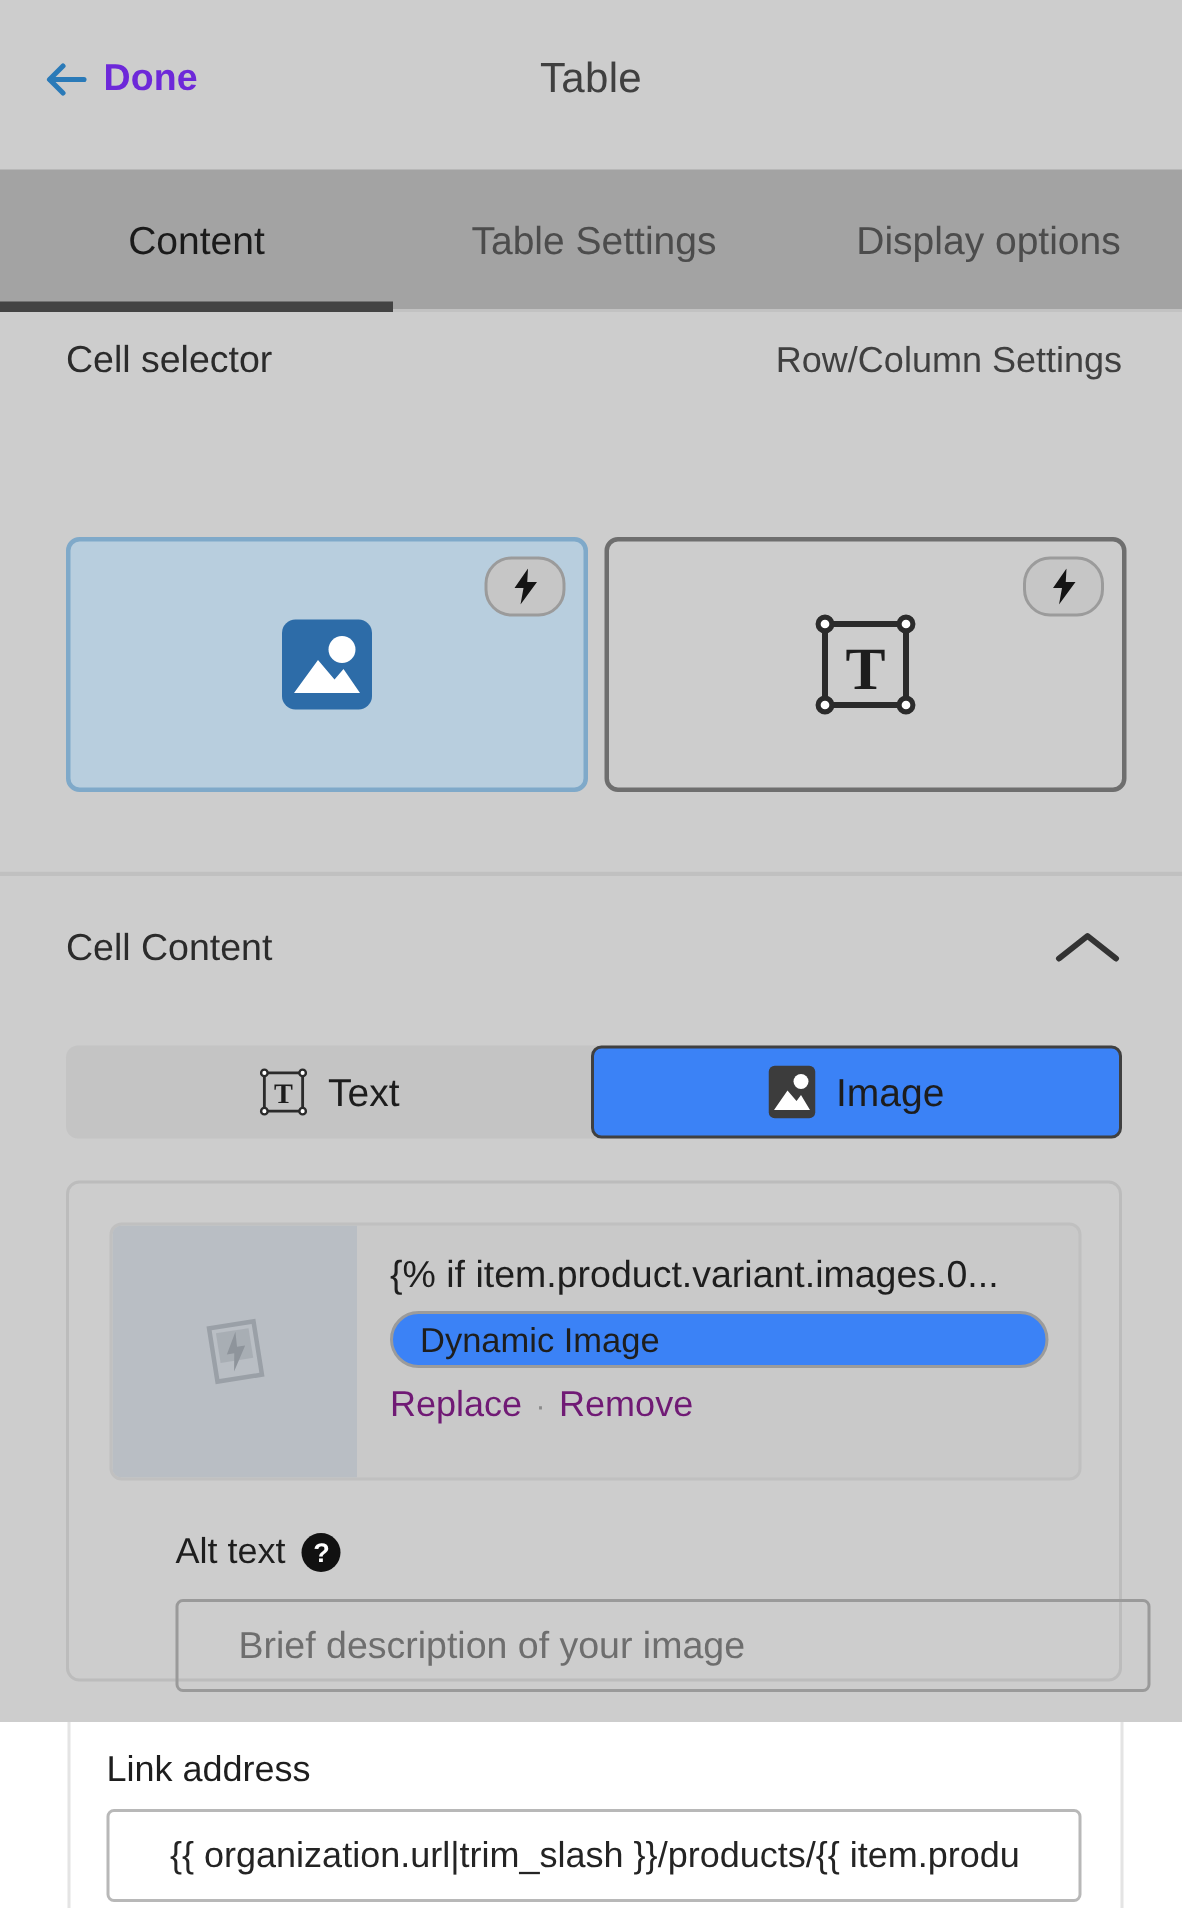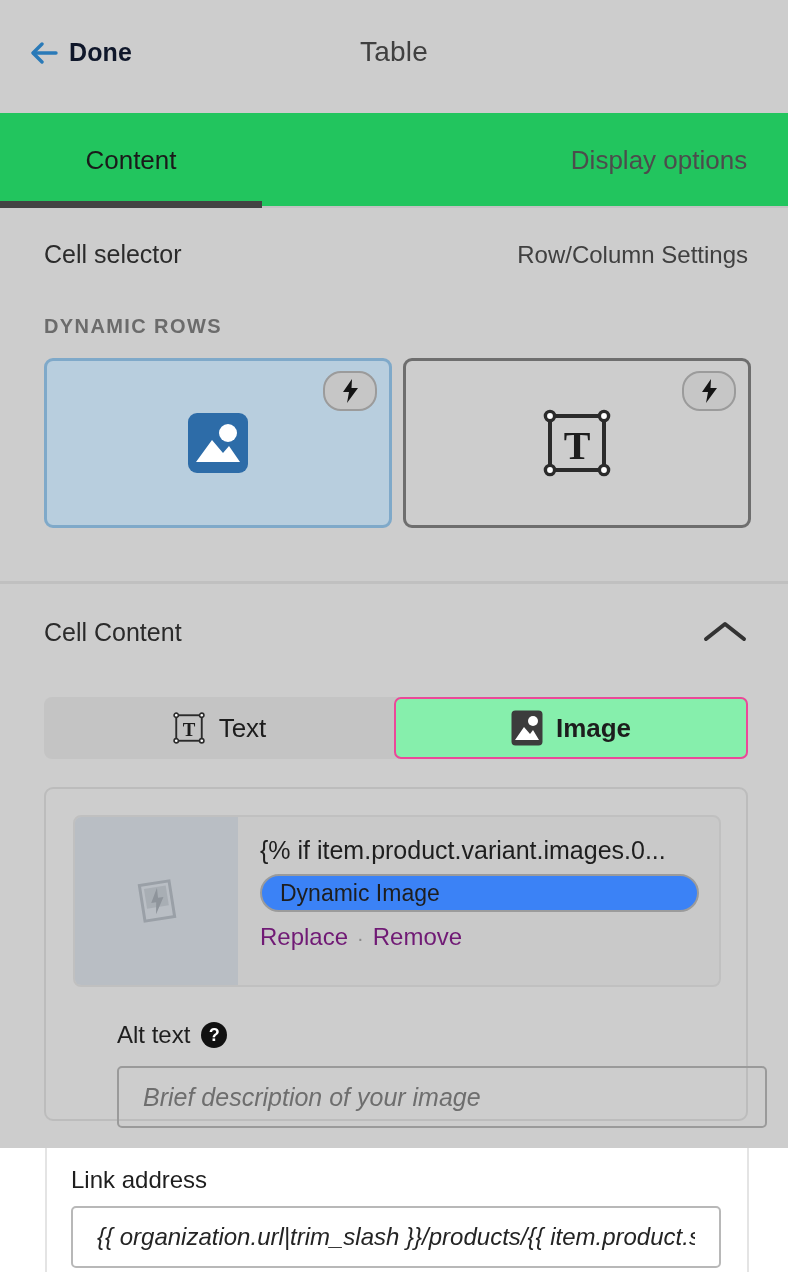"Done" .done-label { color: #0f172a -> #6d28d9 }
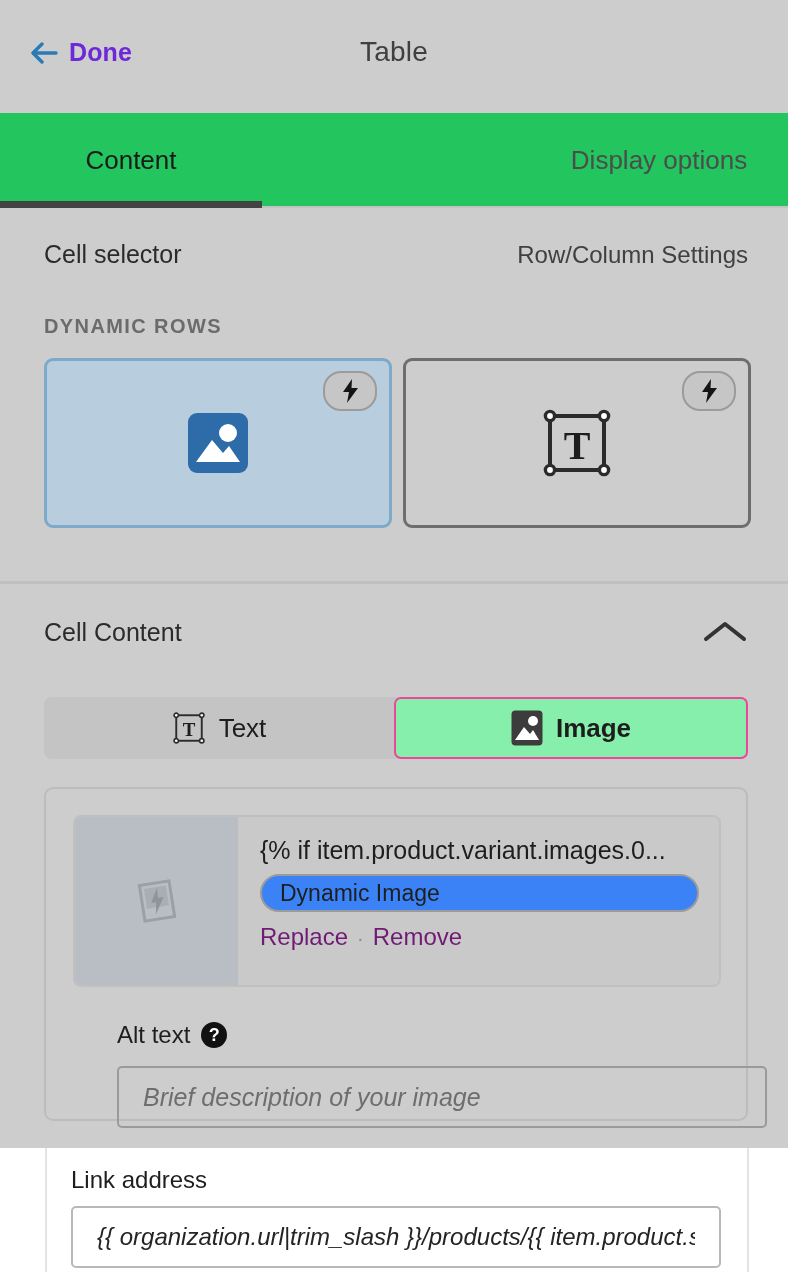"Content" .tabs { background: #22c55e -> #a3a3a3 }
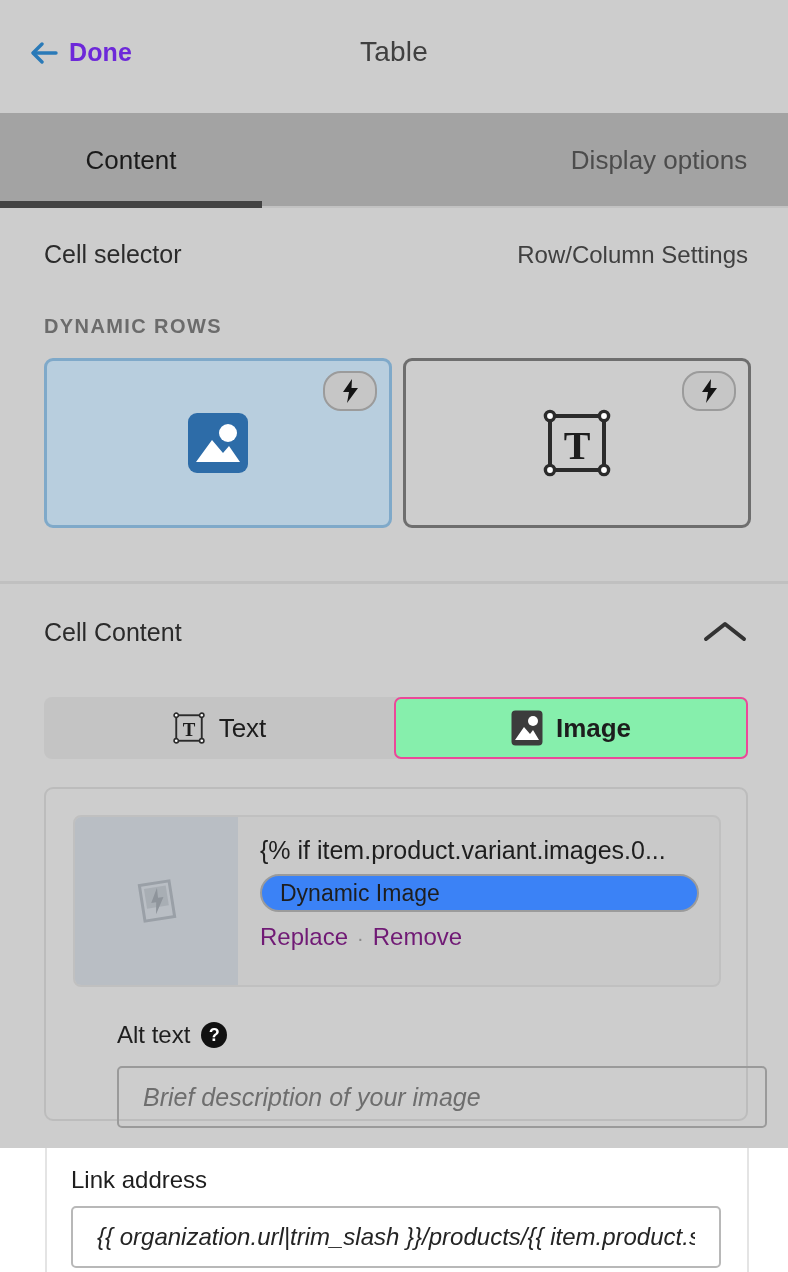"Table Settings" div.tab { html: none -> <div>Table Settings</div> }
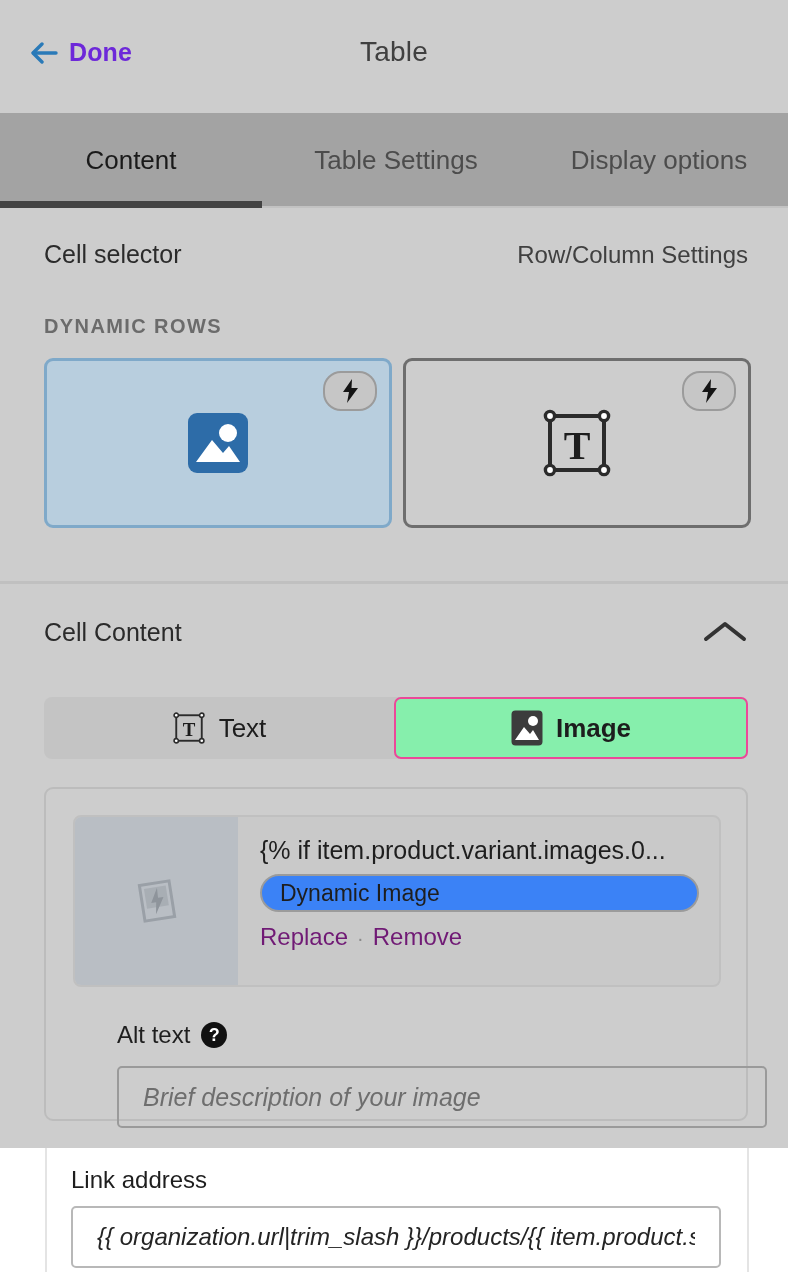"Cell selector" .cs-header { top: 32px -> 18px }
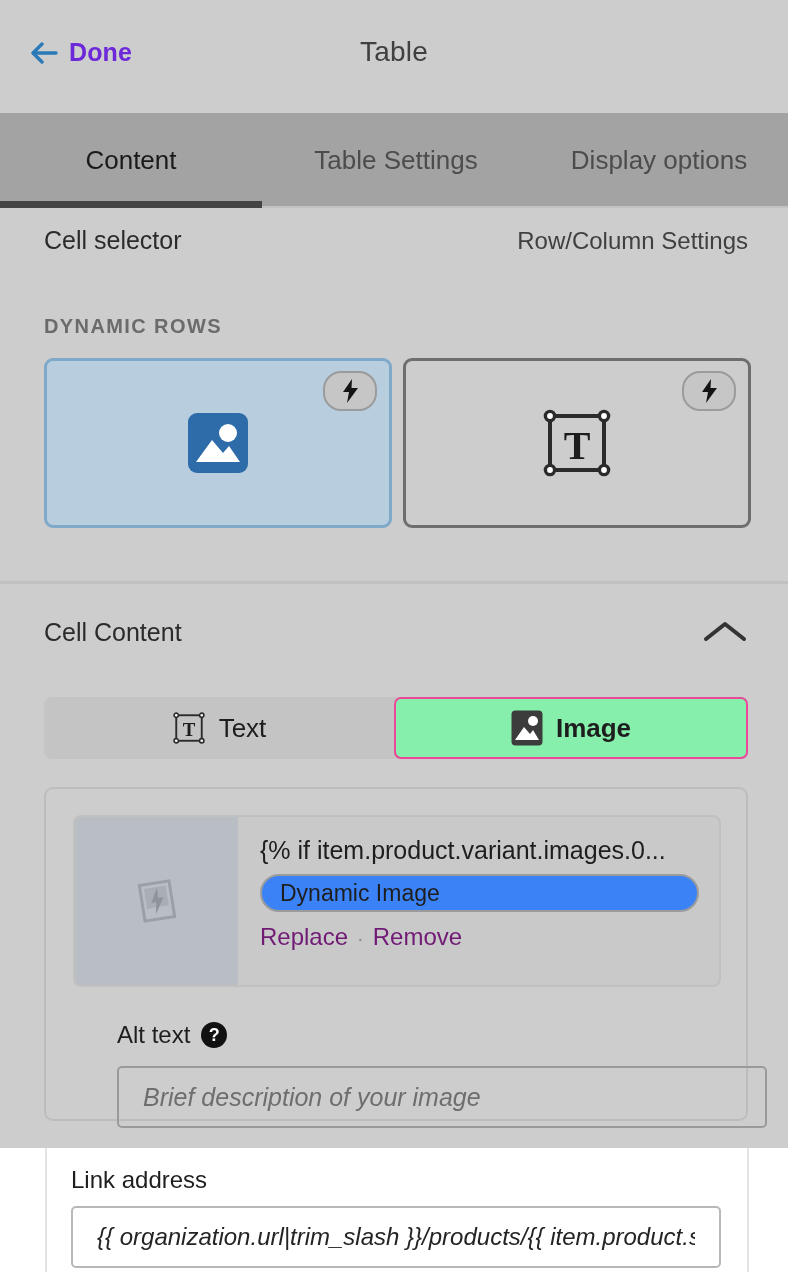"DYNAMIC ROWS" div.cs-grouplabel { html: <div>DYNAMIC ROWS</div> -> none }
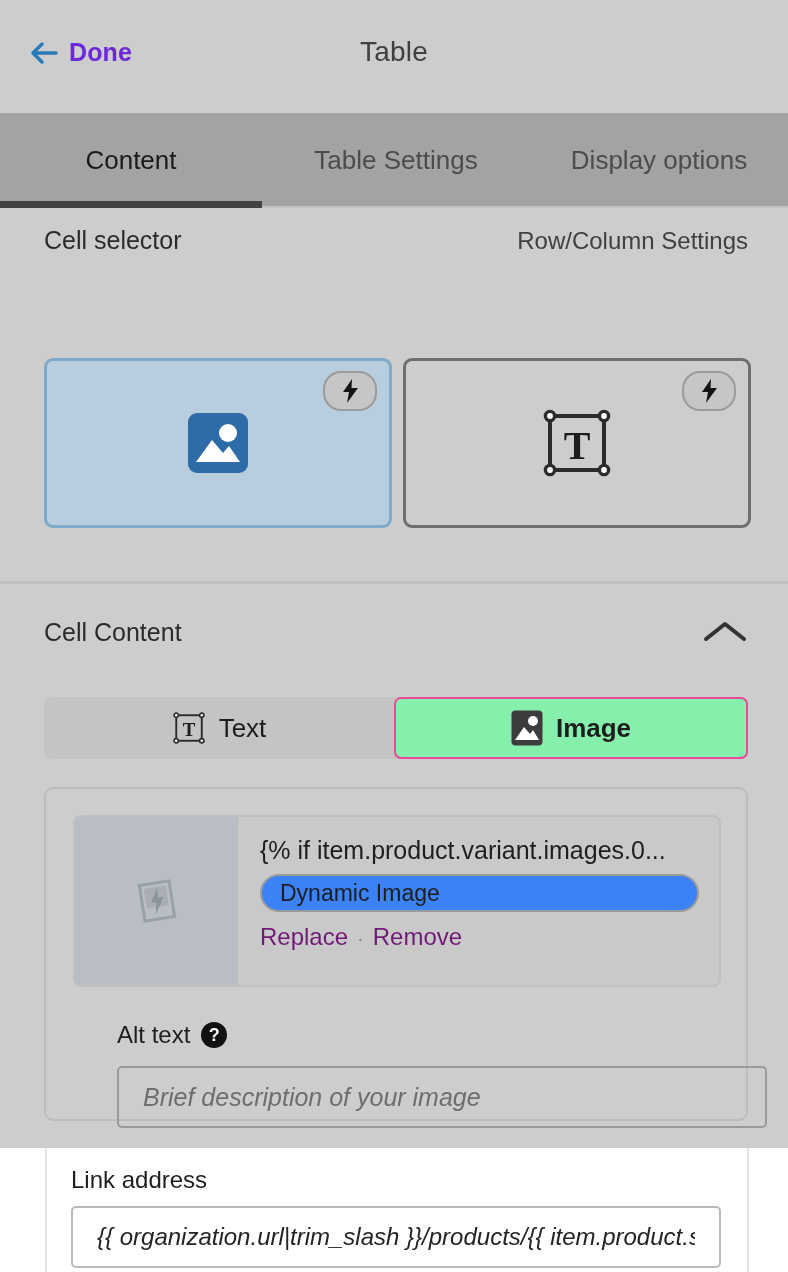"Image" .seg.active { background: #86efac -> #3b82f6; border: 2px solid #ec4899 -> 2px solid #404040; font-weight: bold -> none }
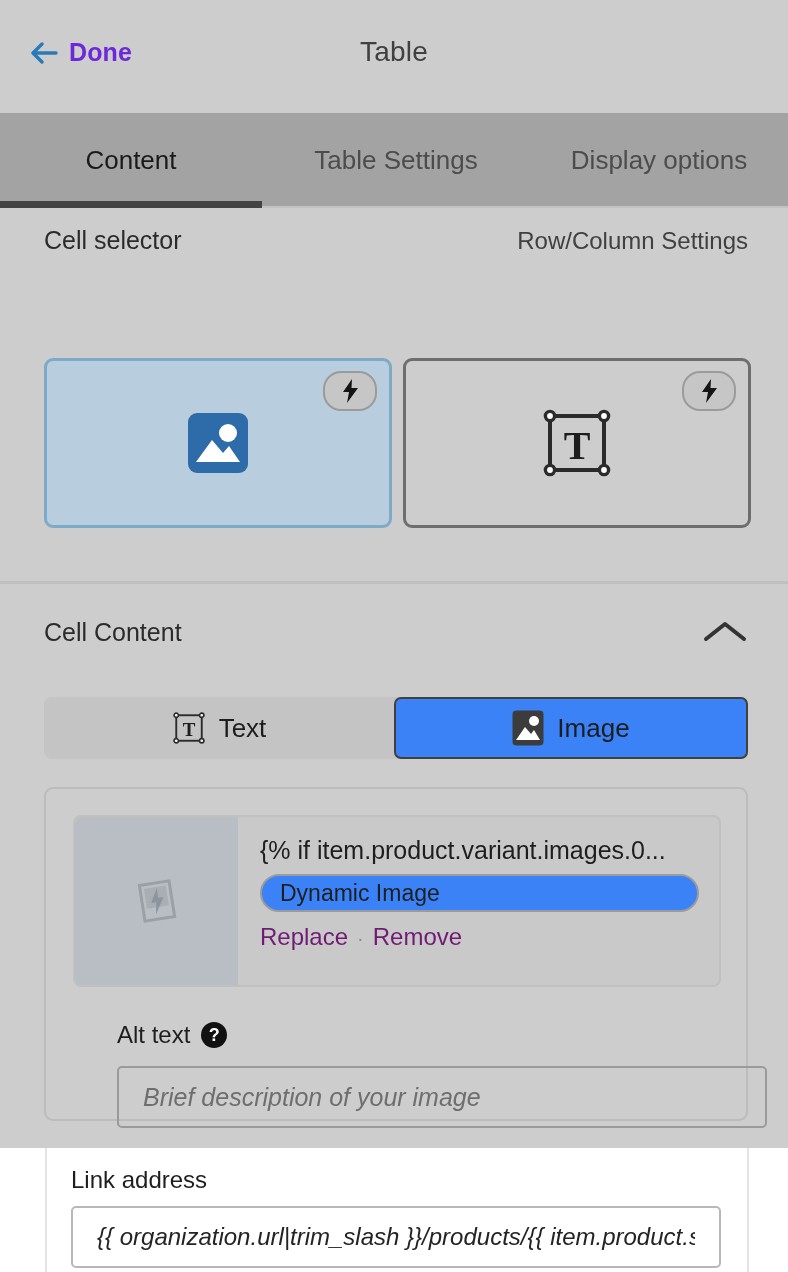"Brief description of your image" .text-input { font-style: italic -> none; padding: 0 24px -> 0 40px }
